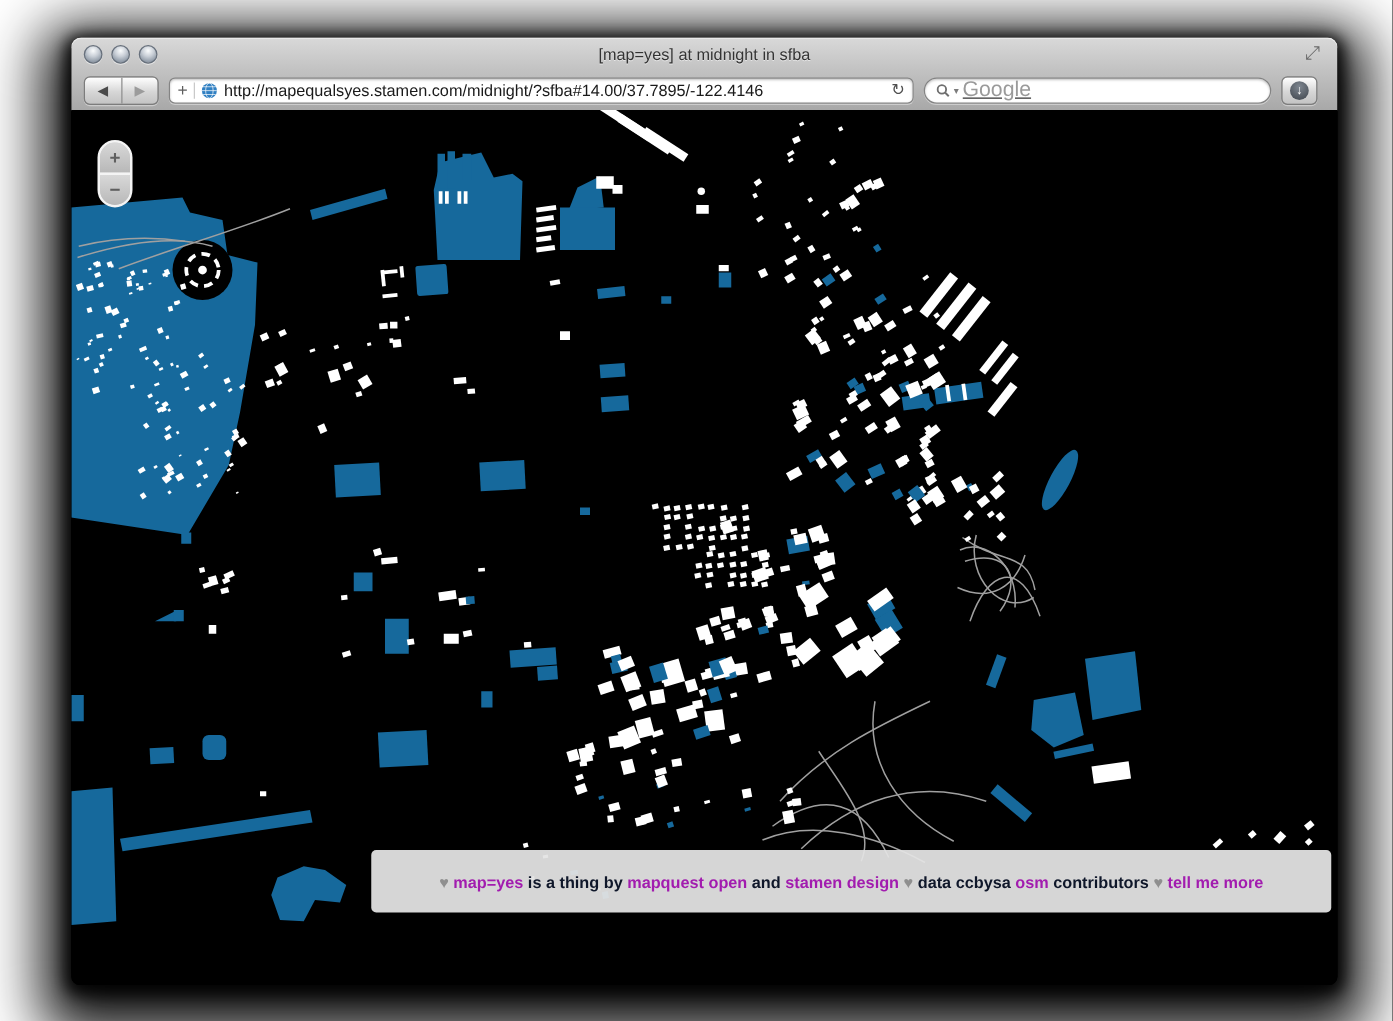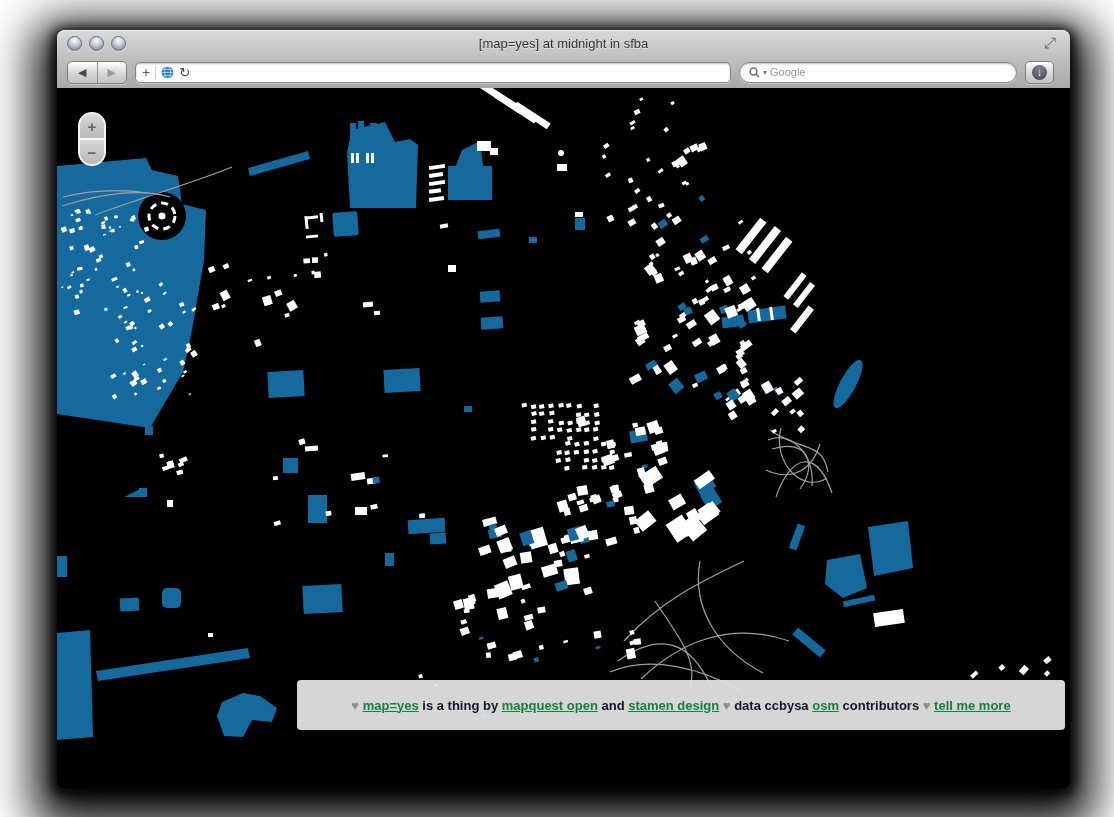"http://mapequalsyes.stamen.com/midnight/" input.urlinput { html: none -> <input> }
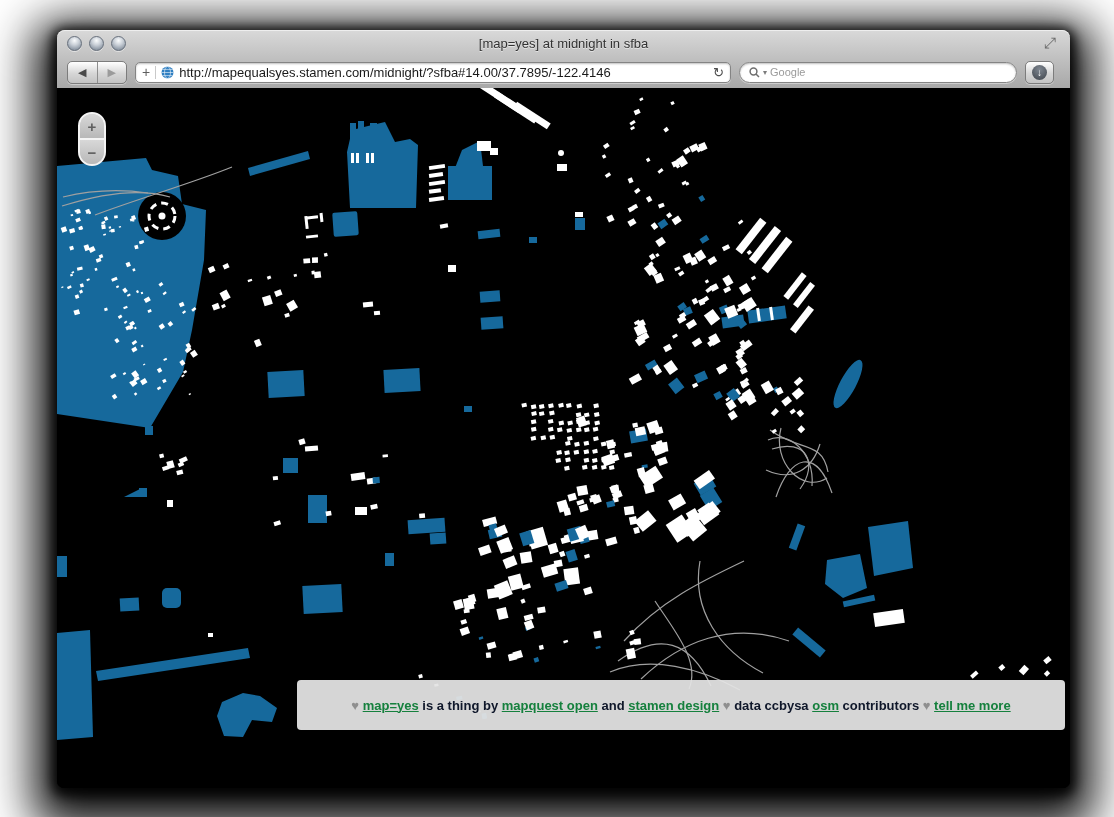"Google" .searchinput { font-size: 11px -> 17px; text-decoration: none -> underline }
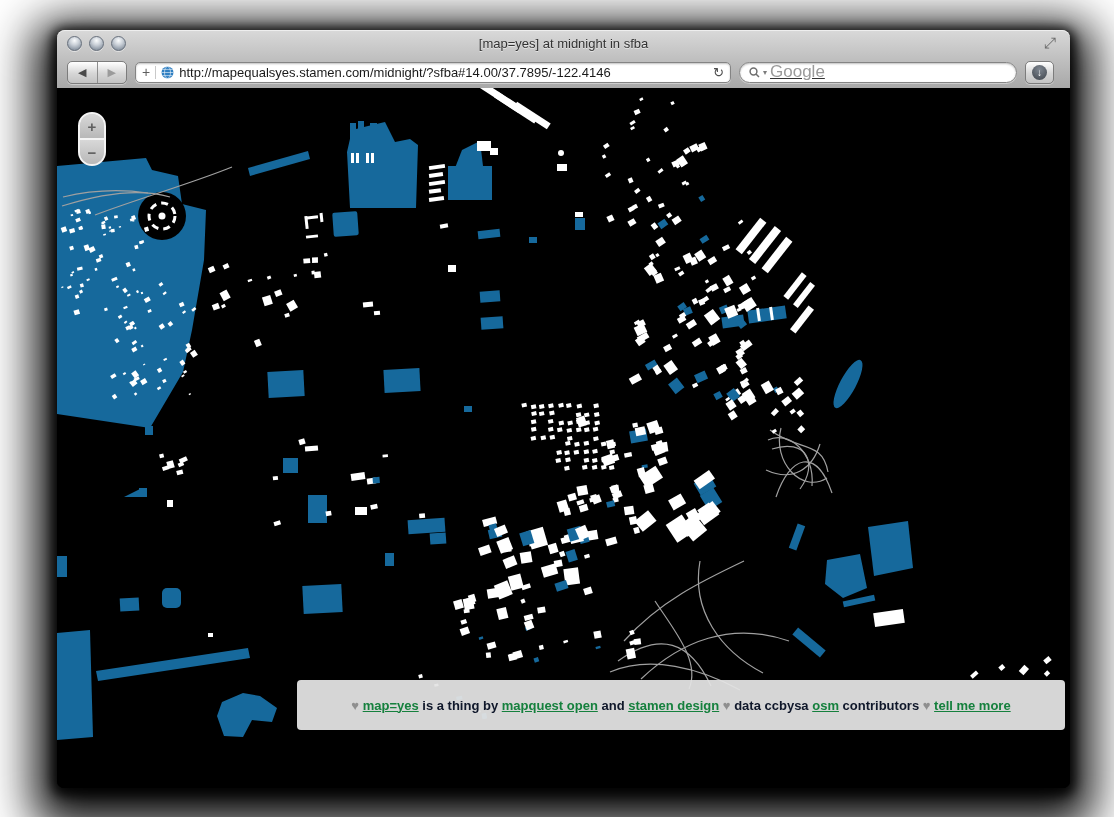"map=yes" .attribution .linkseg { color: #15803d -> #a21caf; text-decoration: underline -> none }
